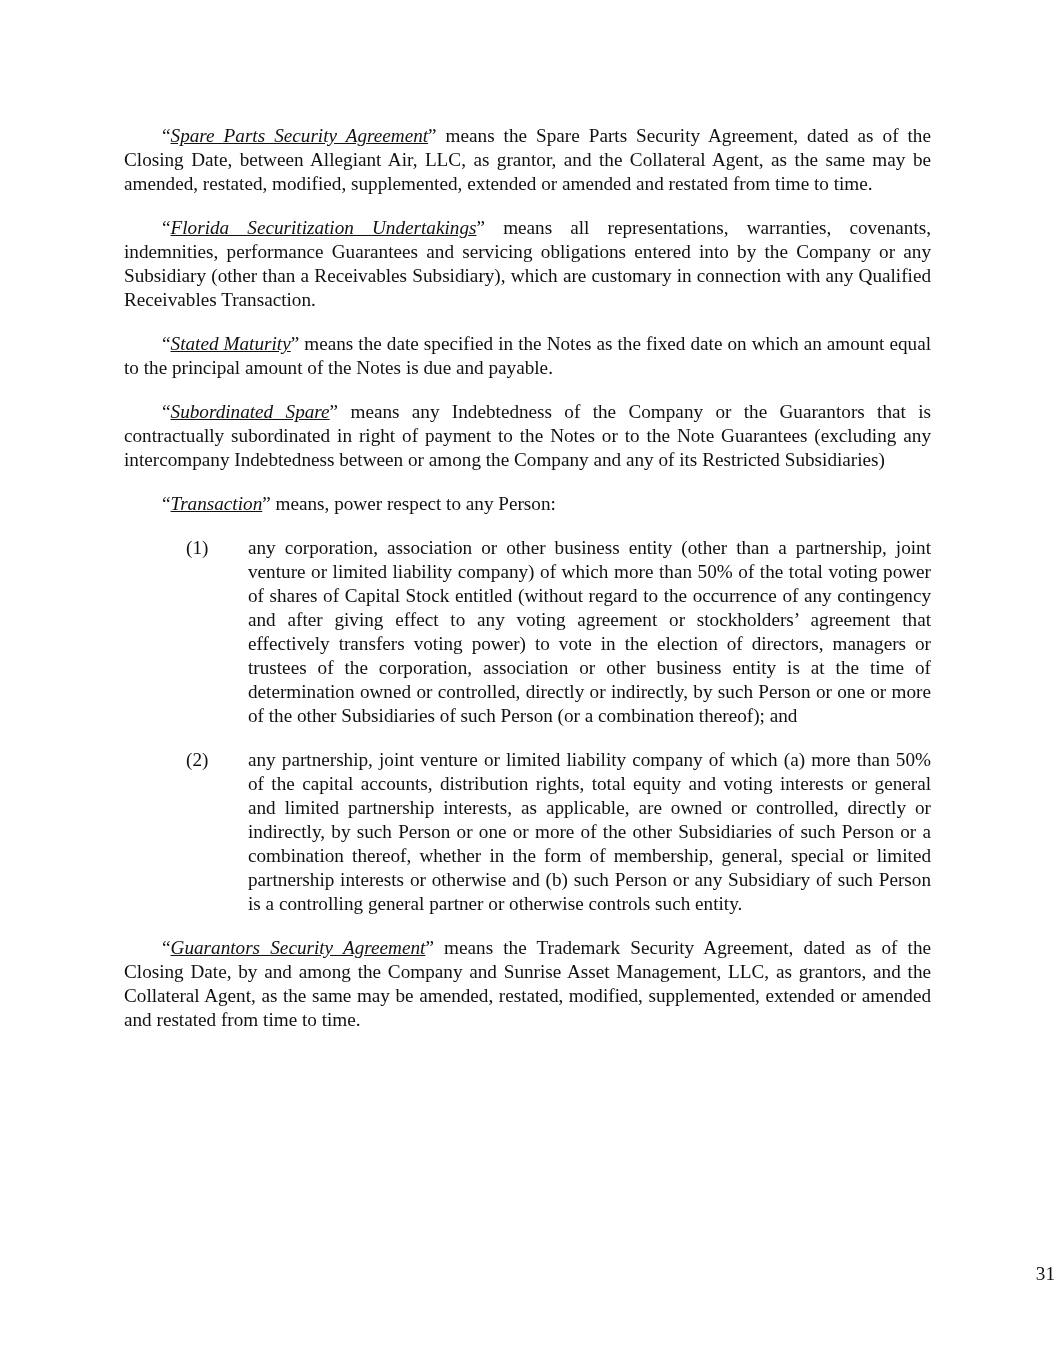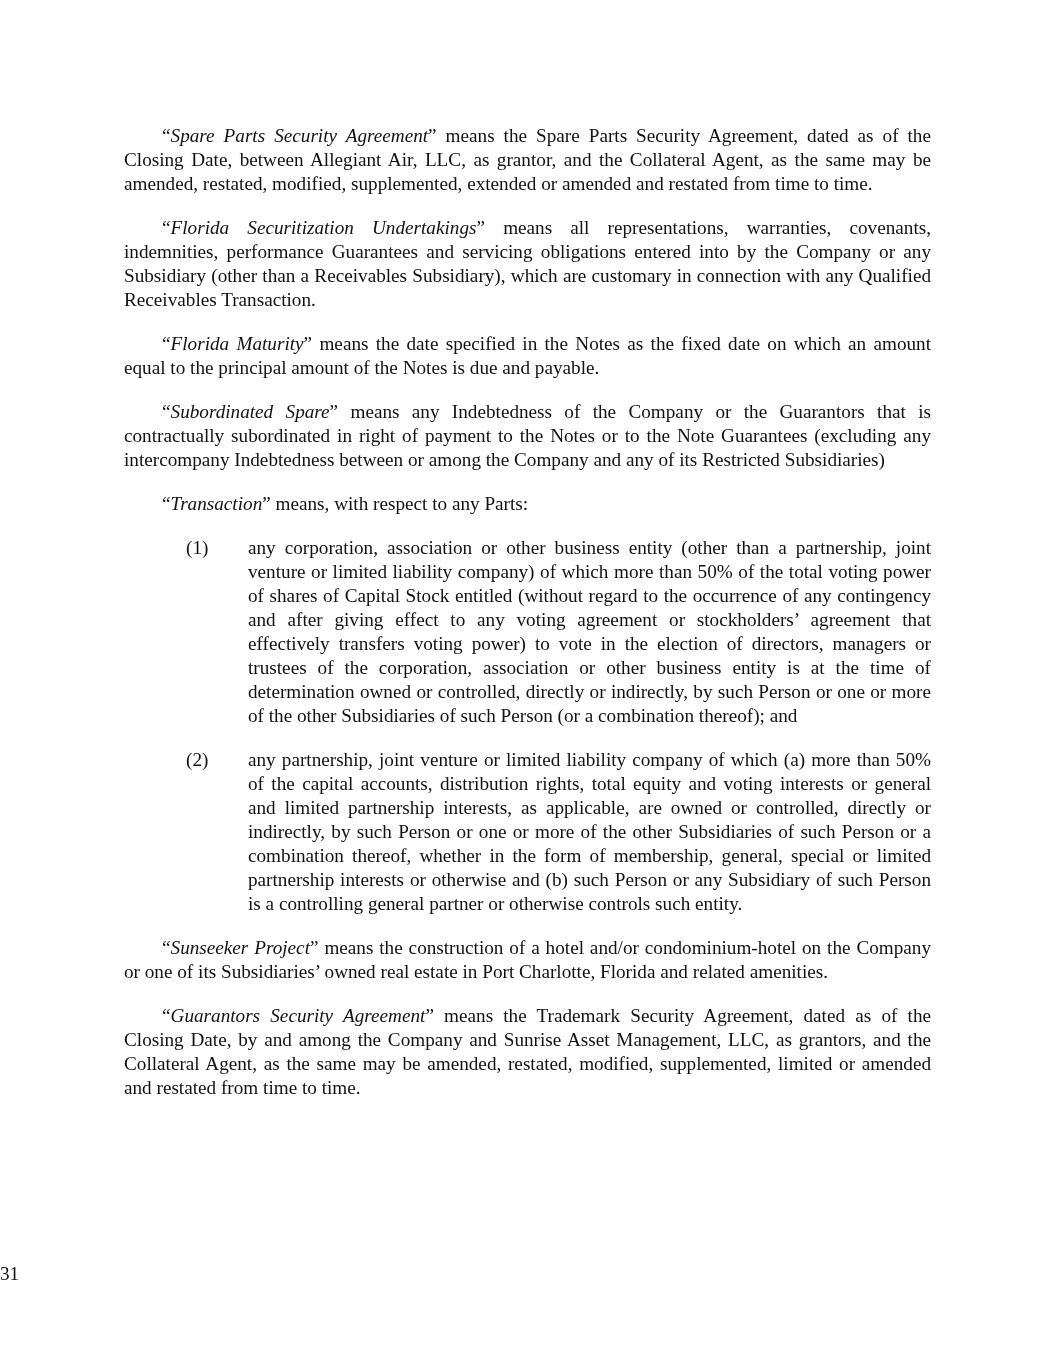"Spare Parts Security Agreement" .term { text-decoration: none -> underline }
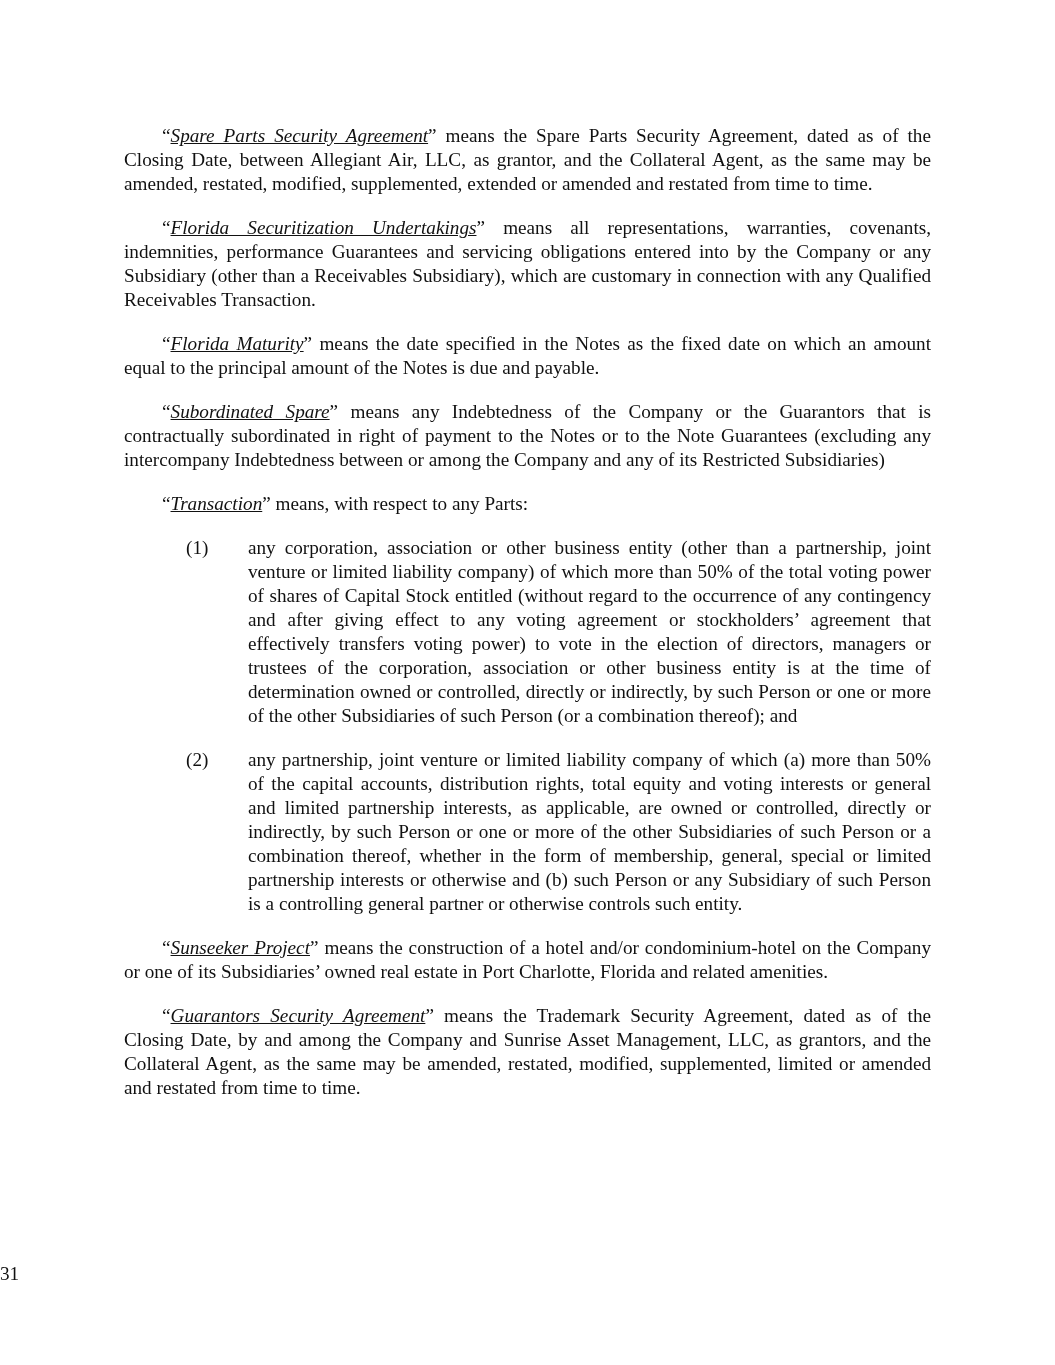"Florida Maturity" span.term { text: Florida -> Stated }
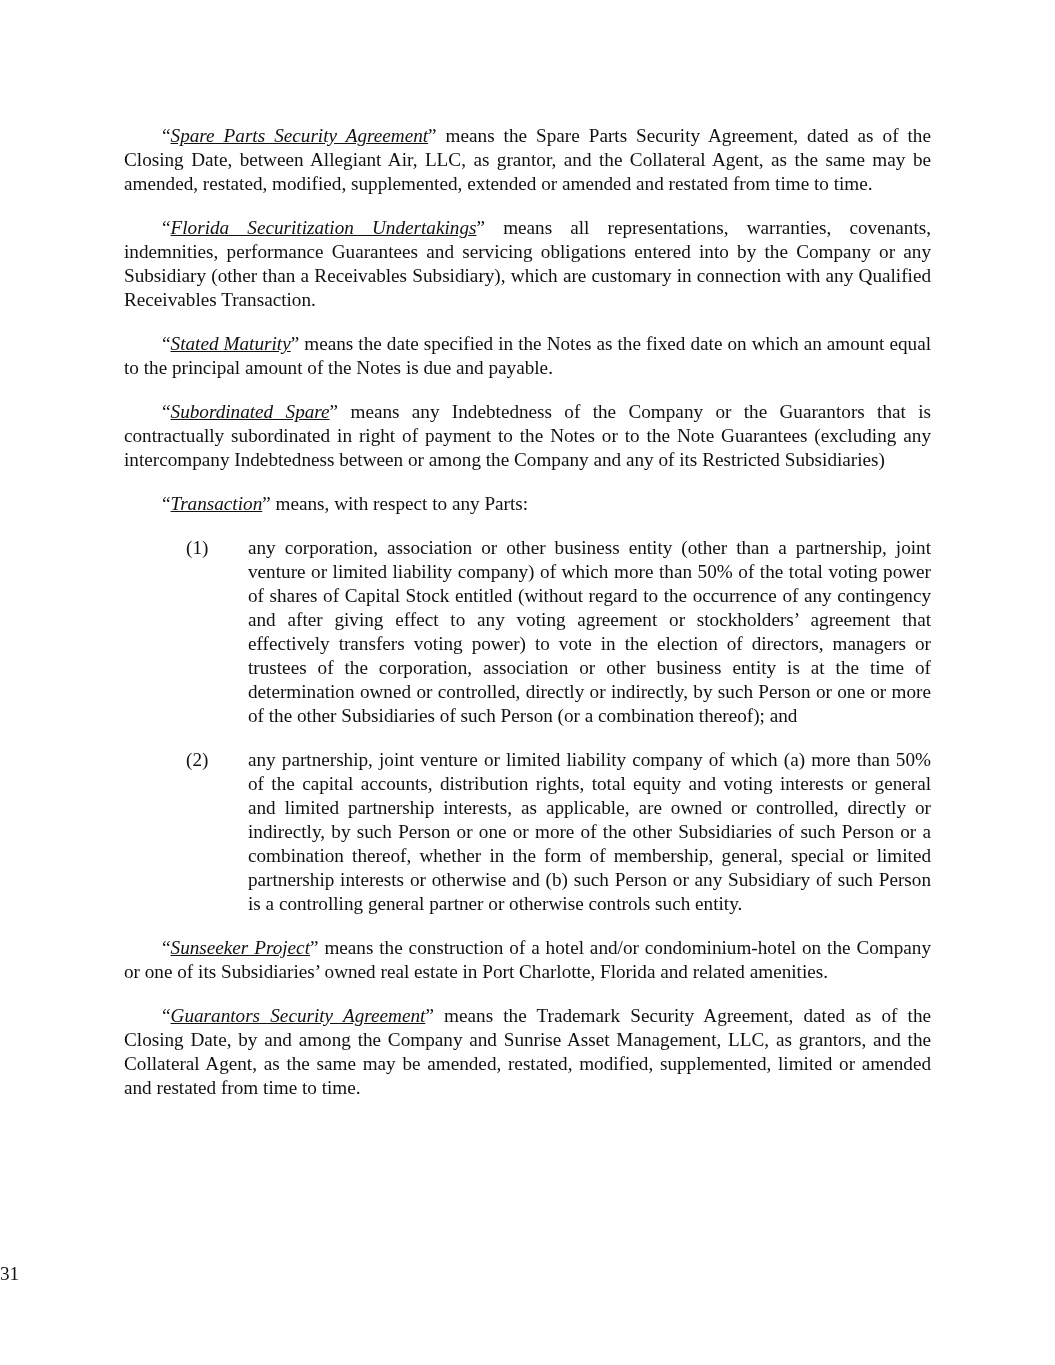"means, with respect to any" span { text: with respect to any Parts -> power respect to any Person }
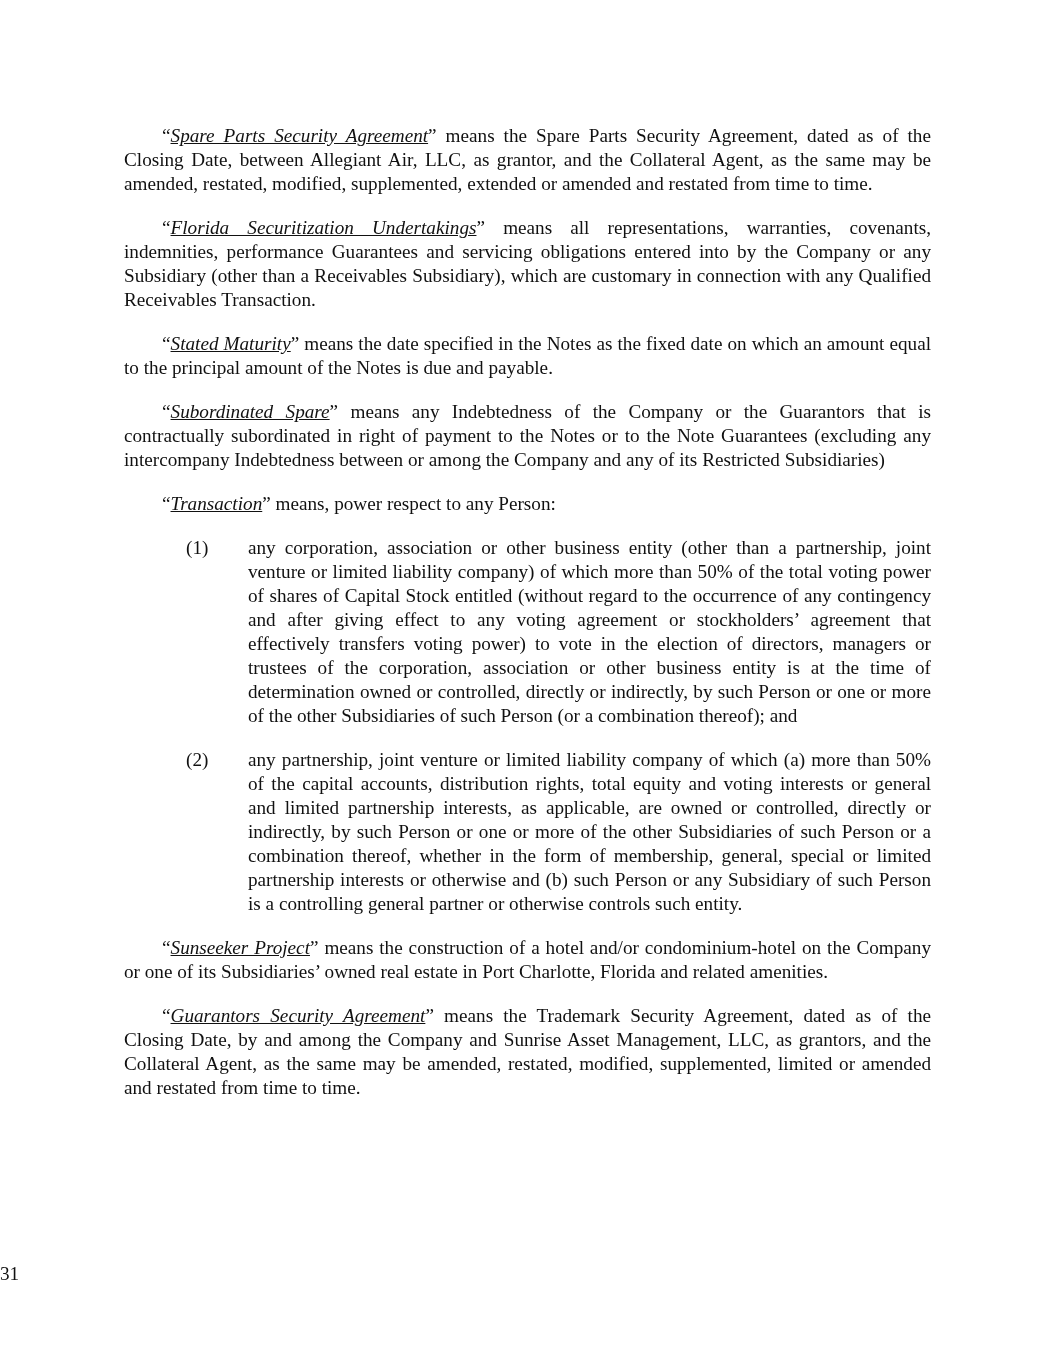"“Sunseeker Project” means the" p.para { html: <p><span>“</span><span>Sunseeker Project</span><span>”</span><span> means the construction of a hotel and/or condominium-hotel on the Company or one of its Subsidiaries’ owned real estate in Port Charlotte, Florida and related amenities.</span></p> -> none }
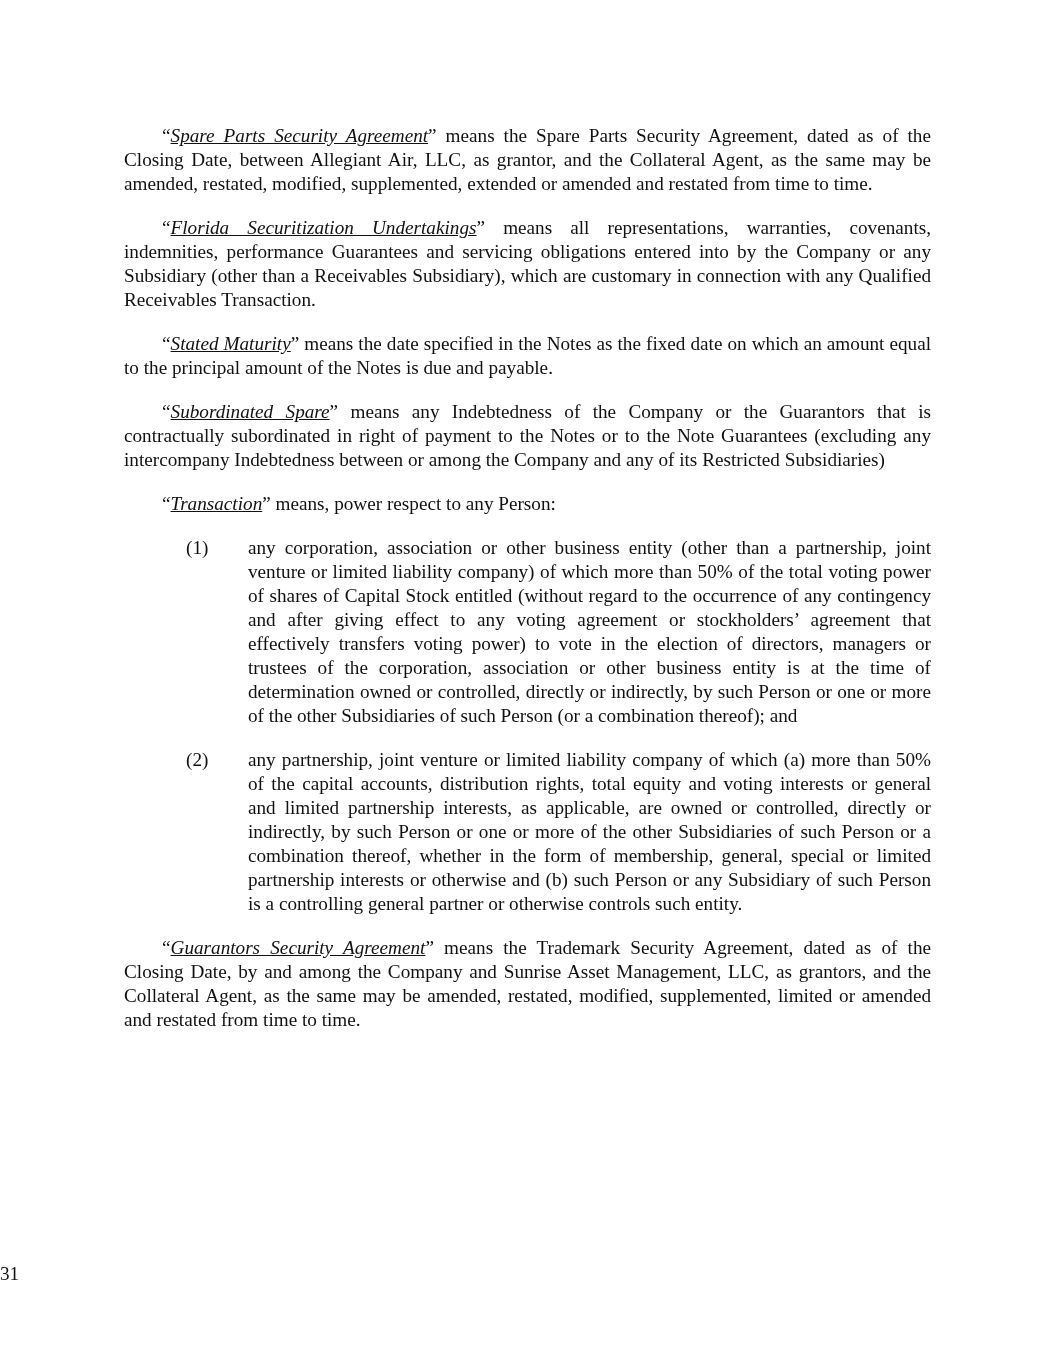"means the Trademark Security Agreement," span { text: limited -> extended }
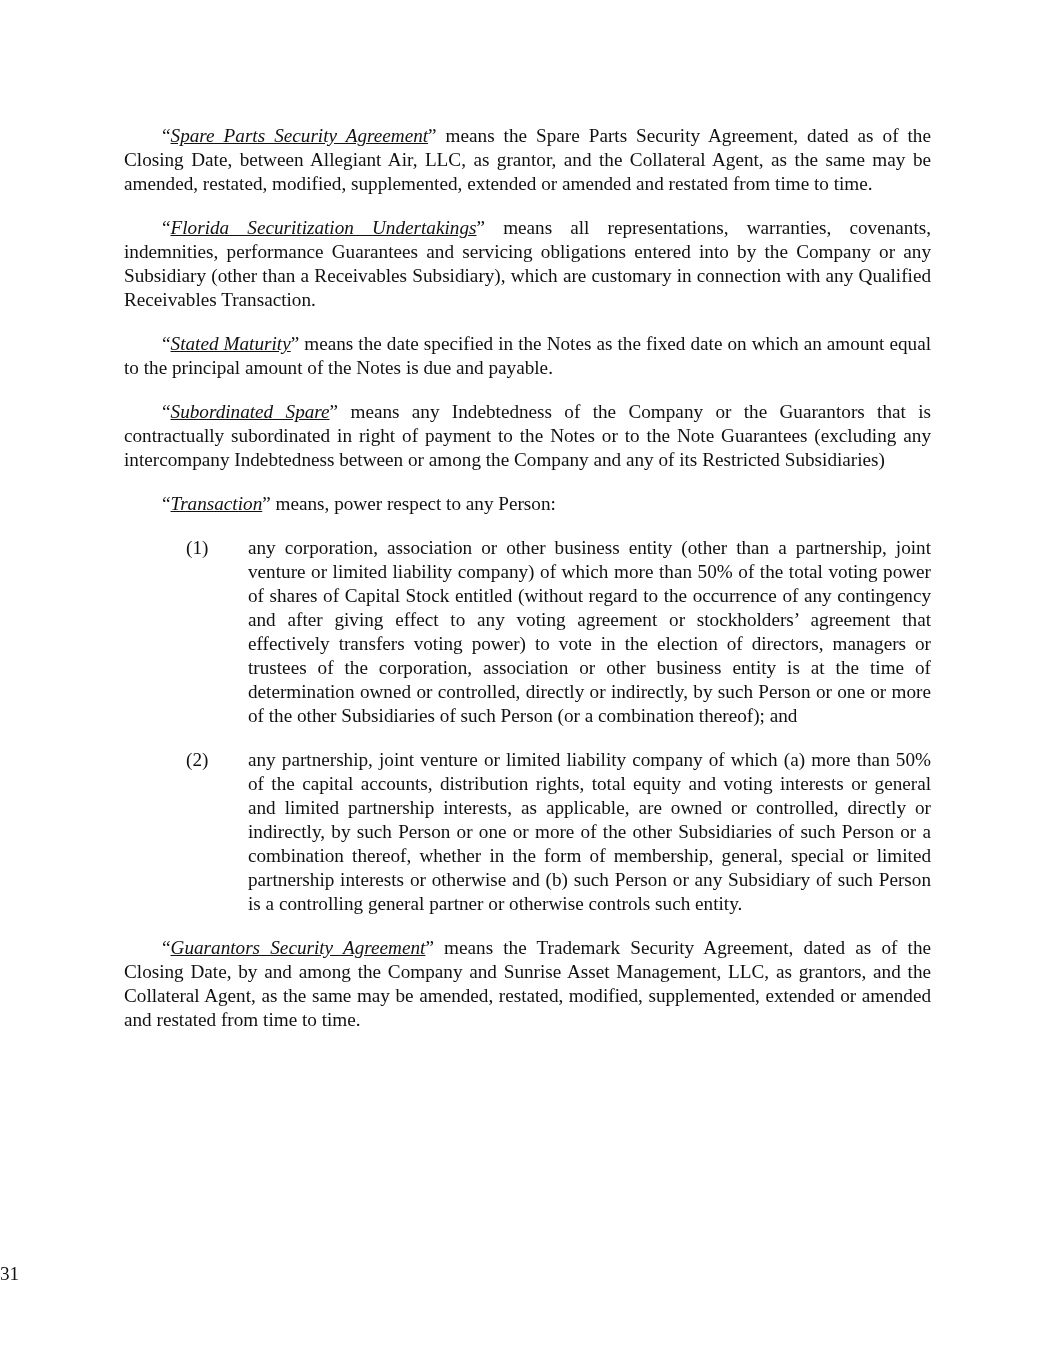"31" .page-number { text-align: left -> right }
